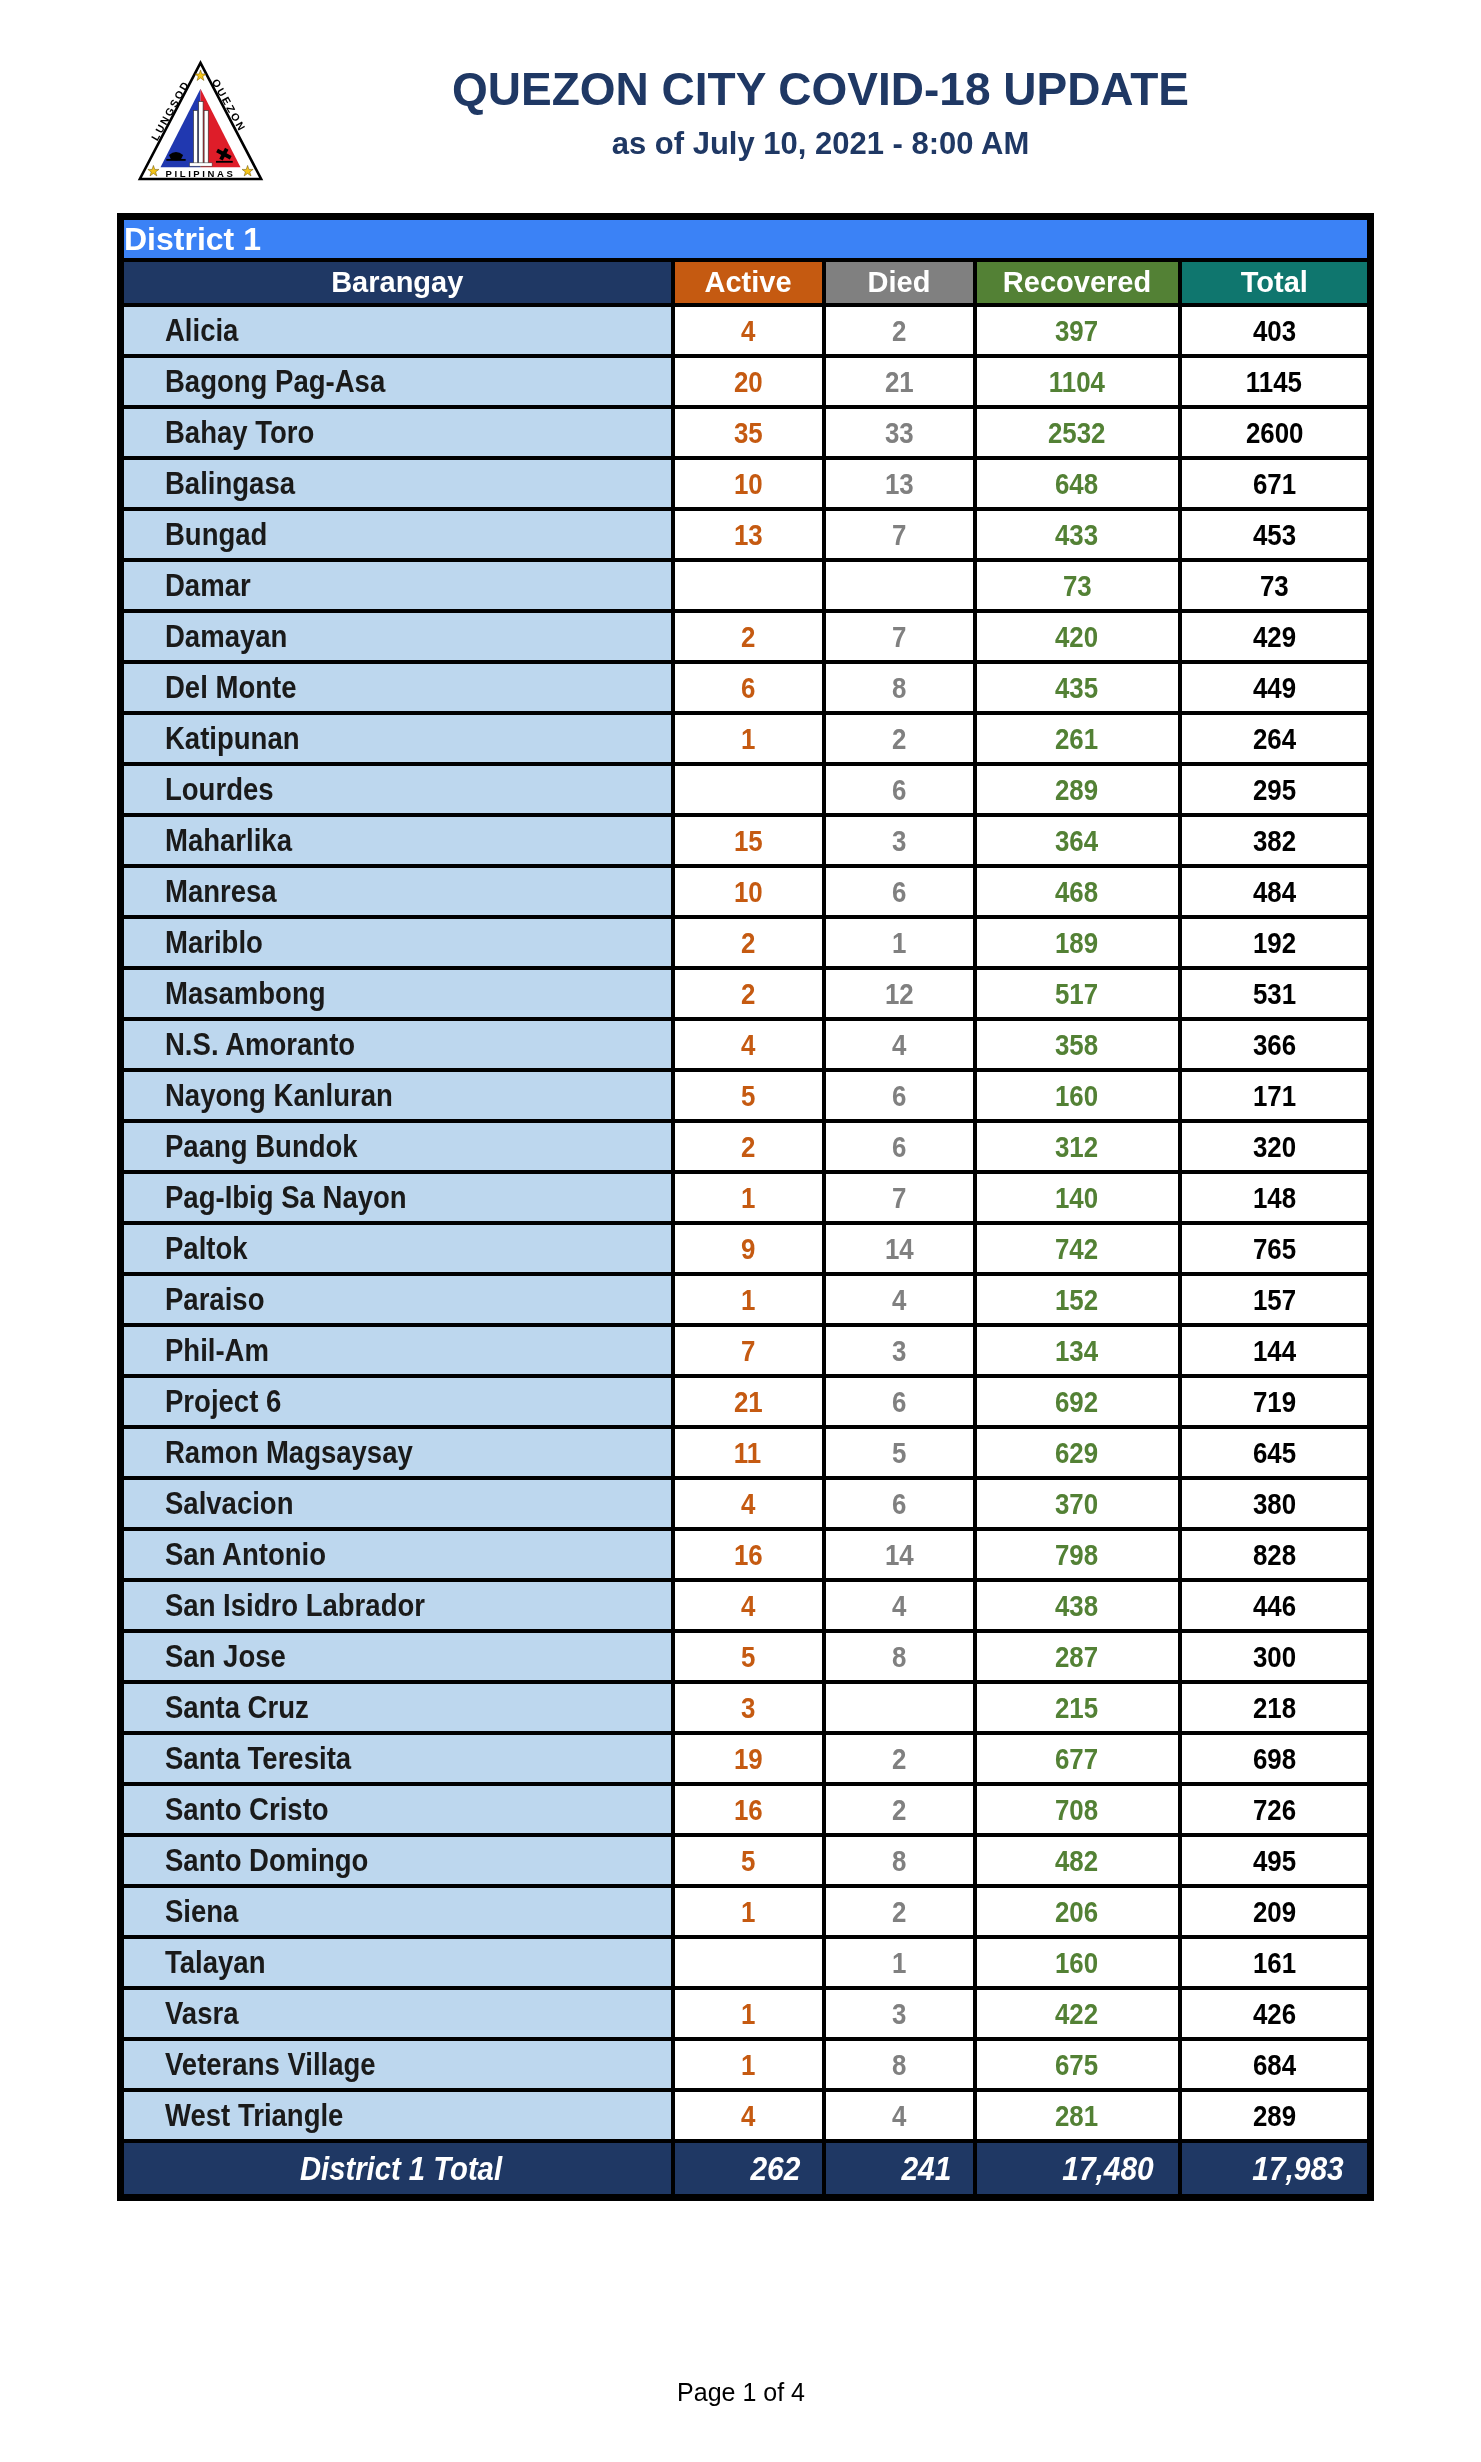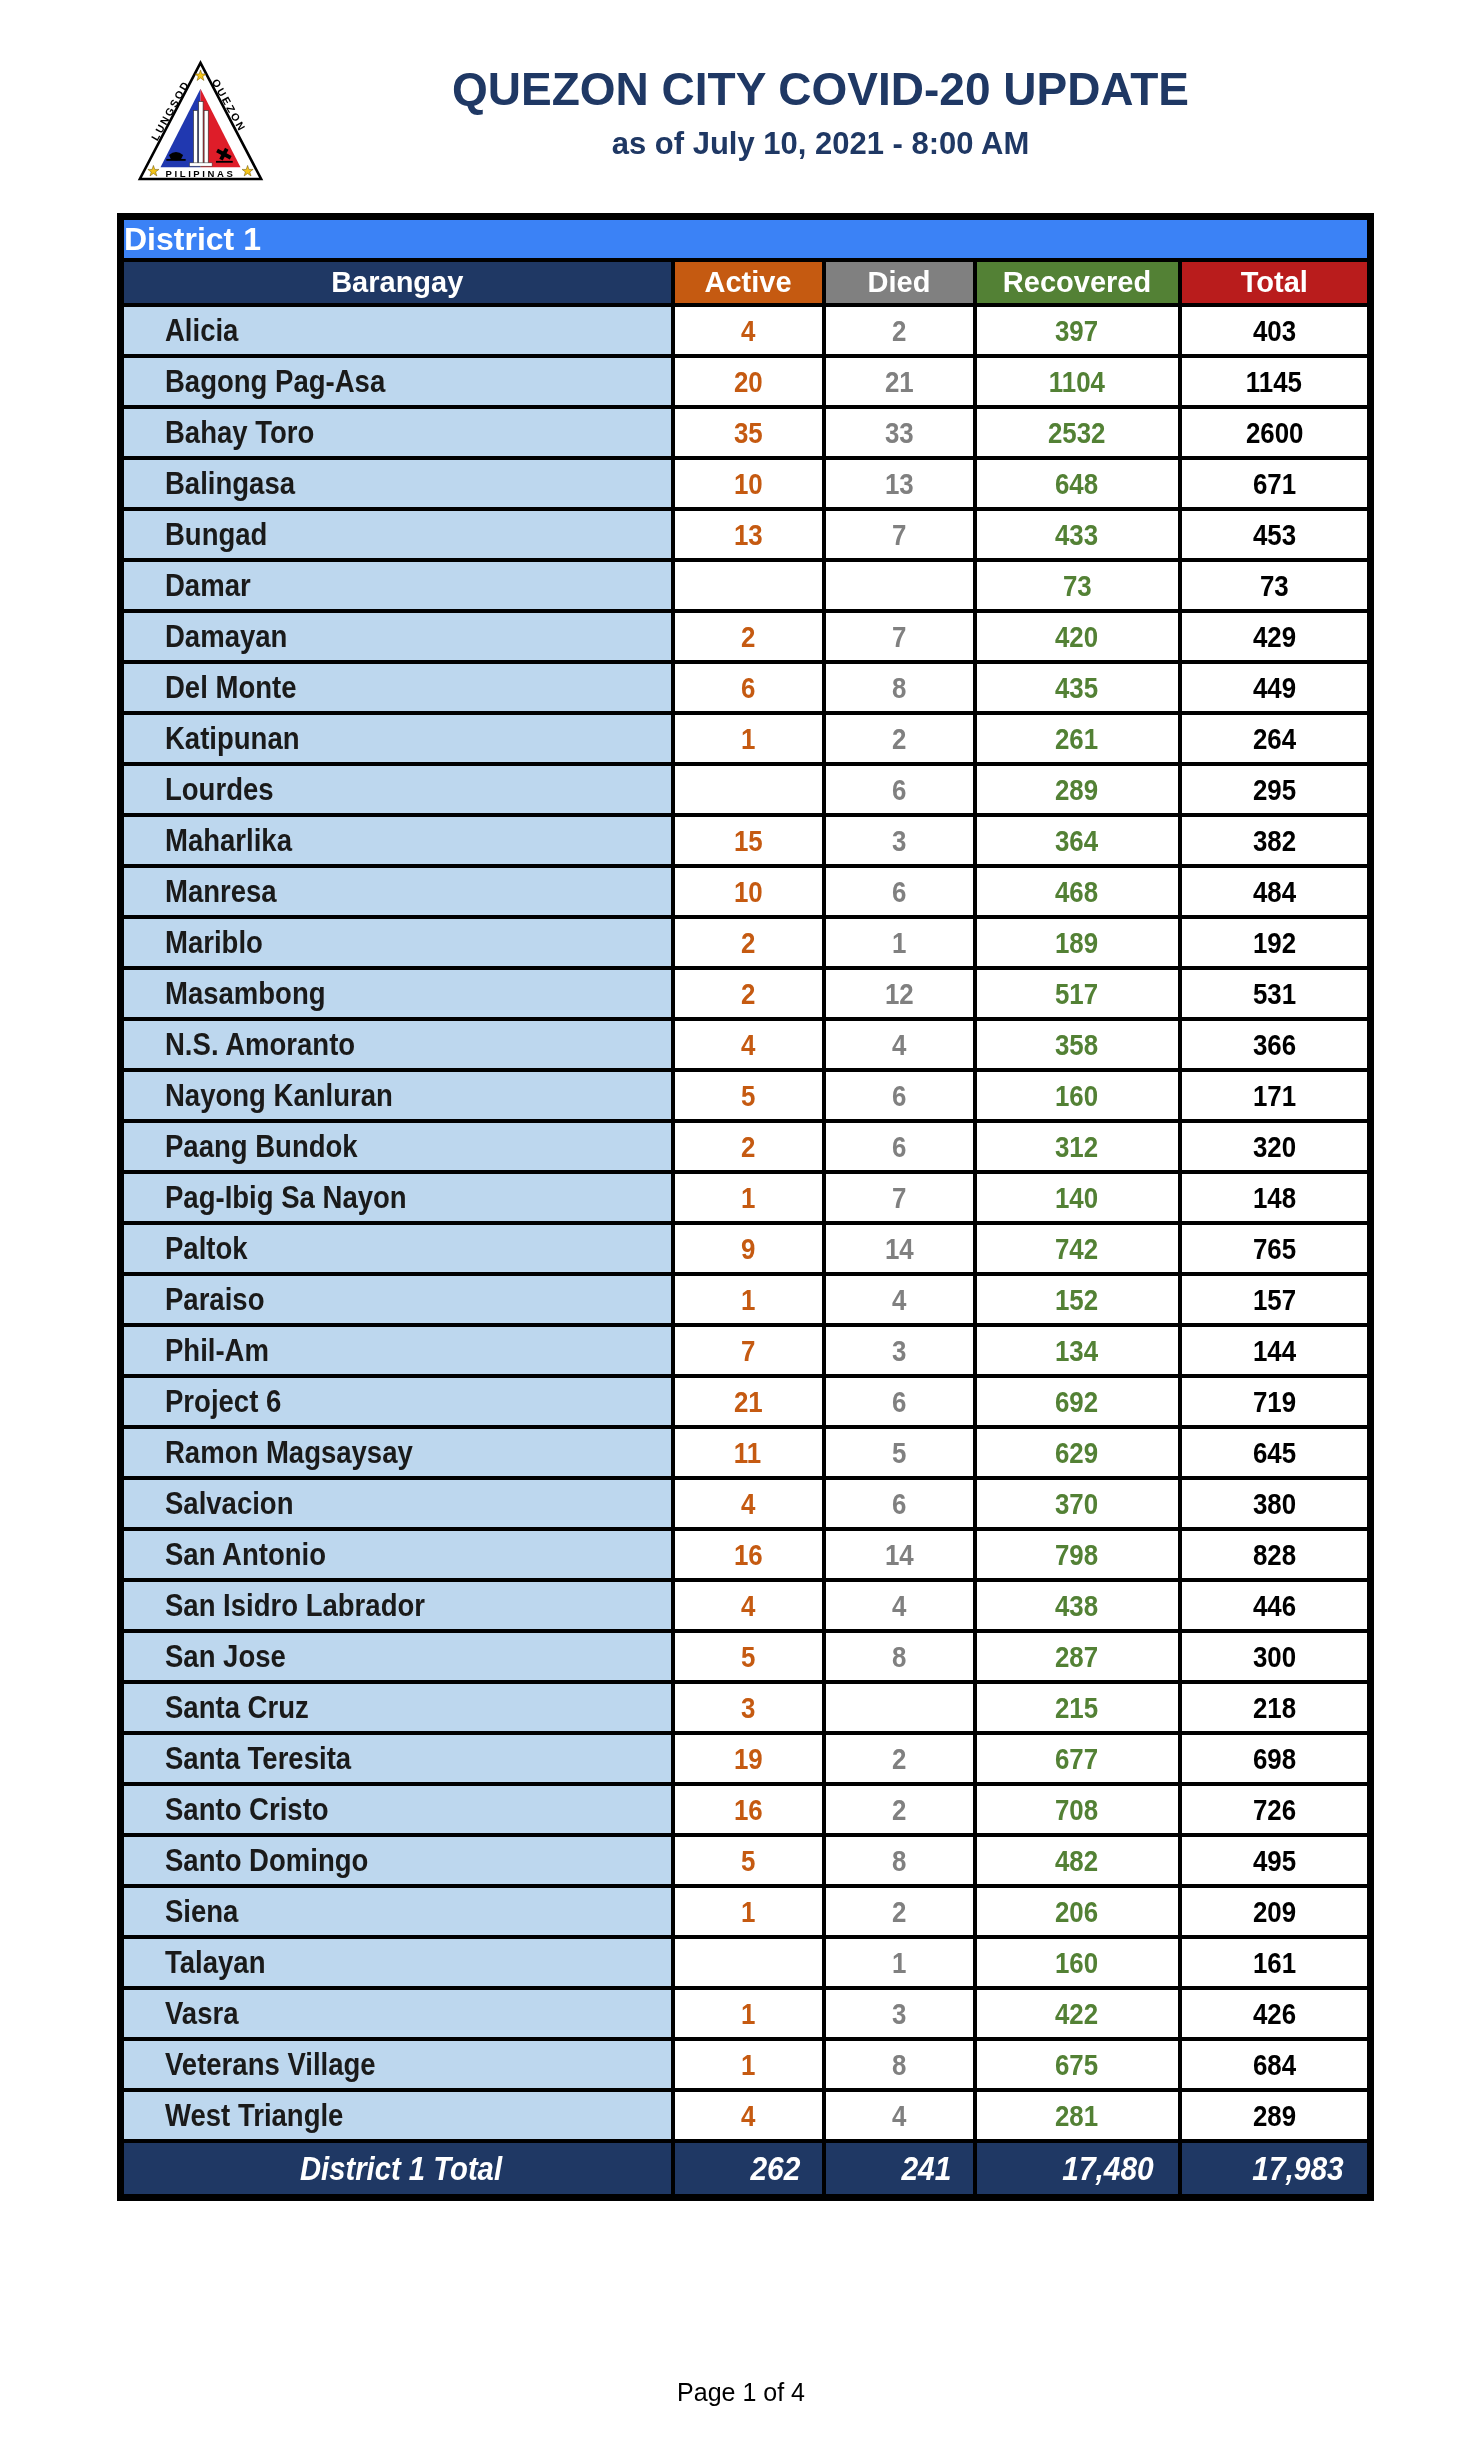"QUEZON CITY COVID-20 UPDATE" div.title { text: COVID-20 -> COVID-18 }
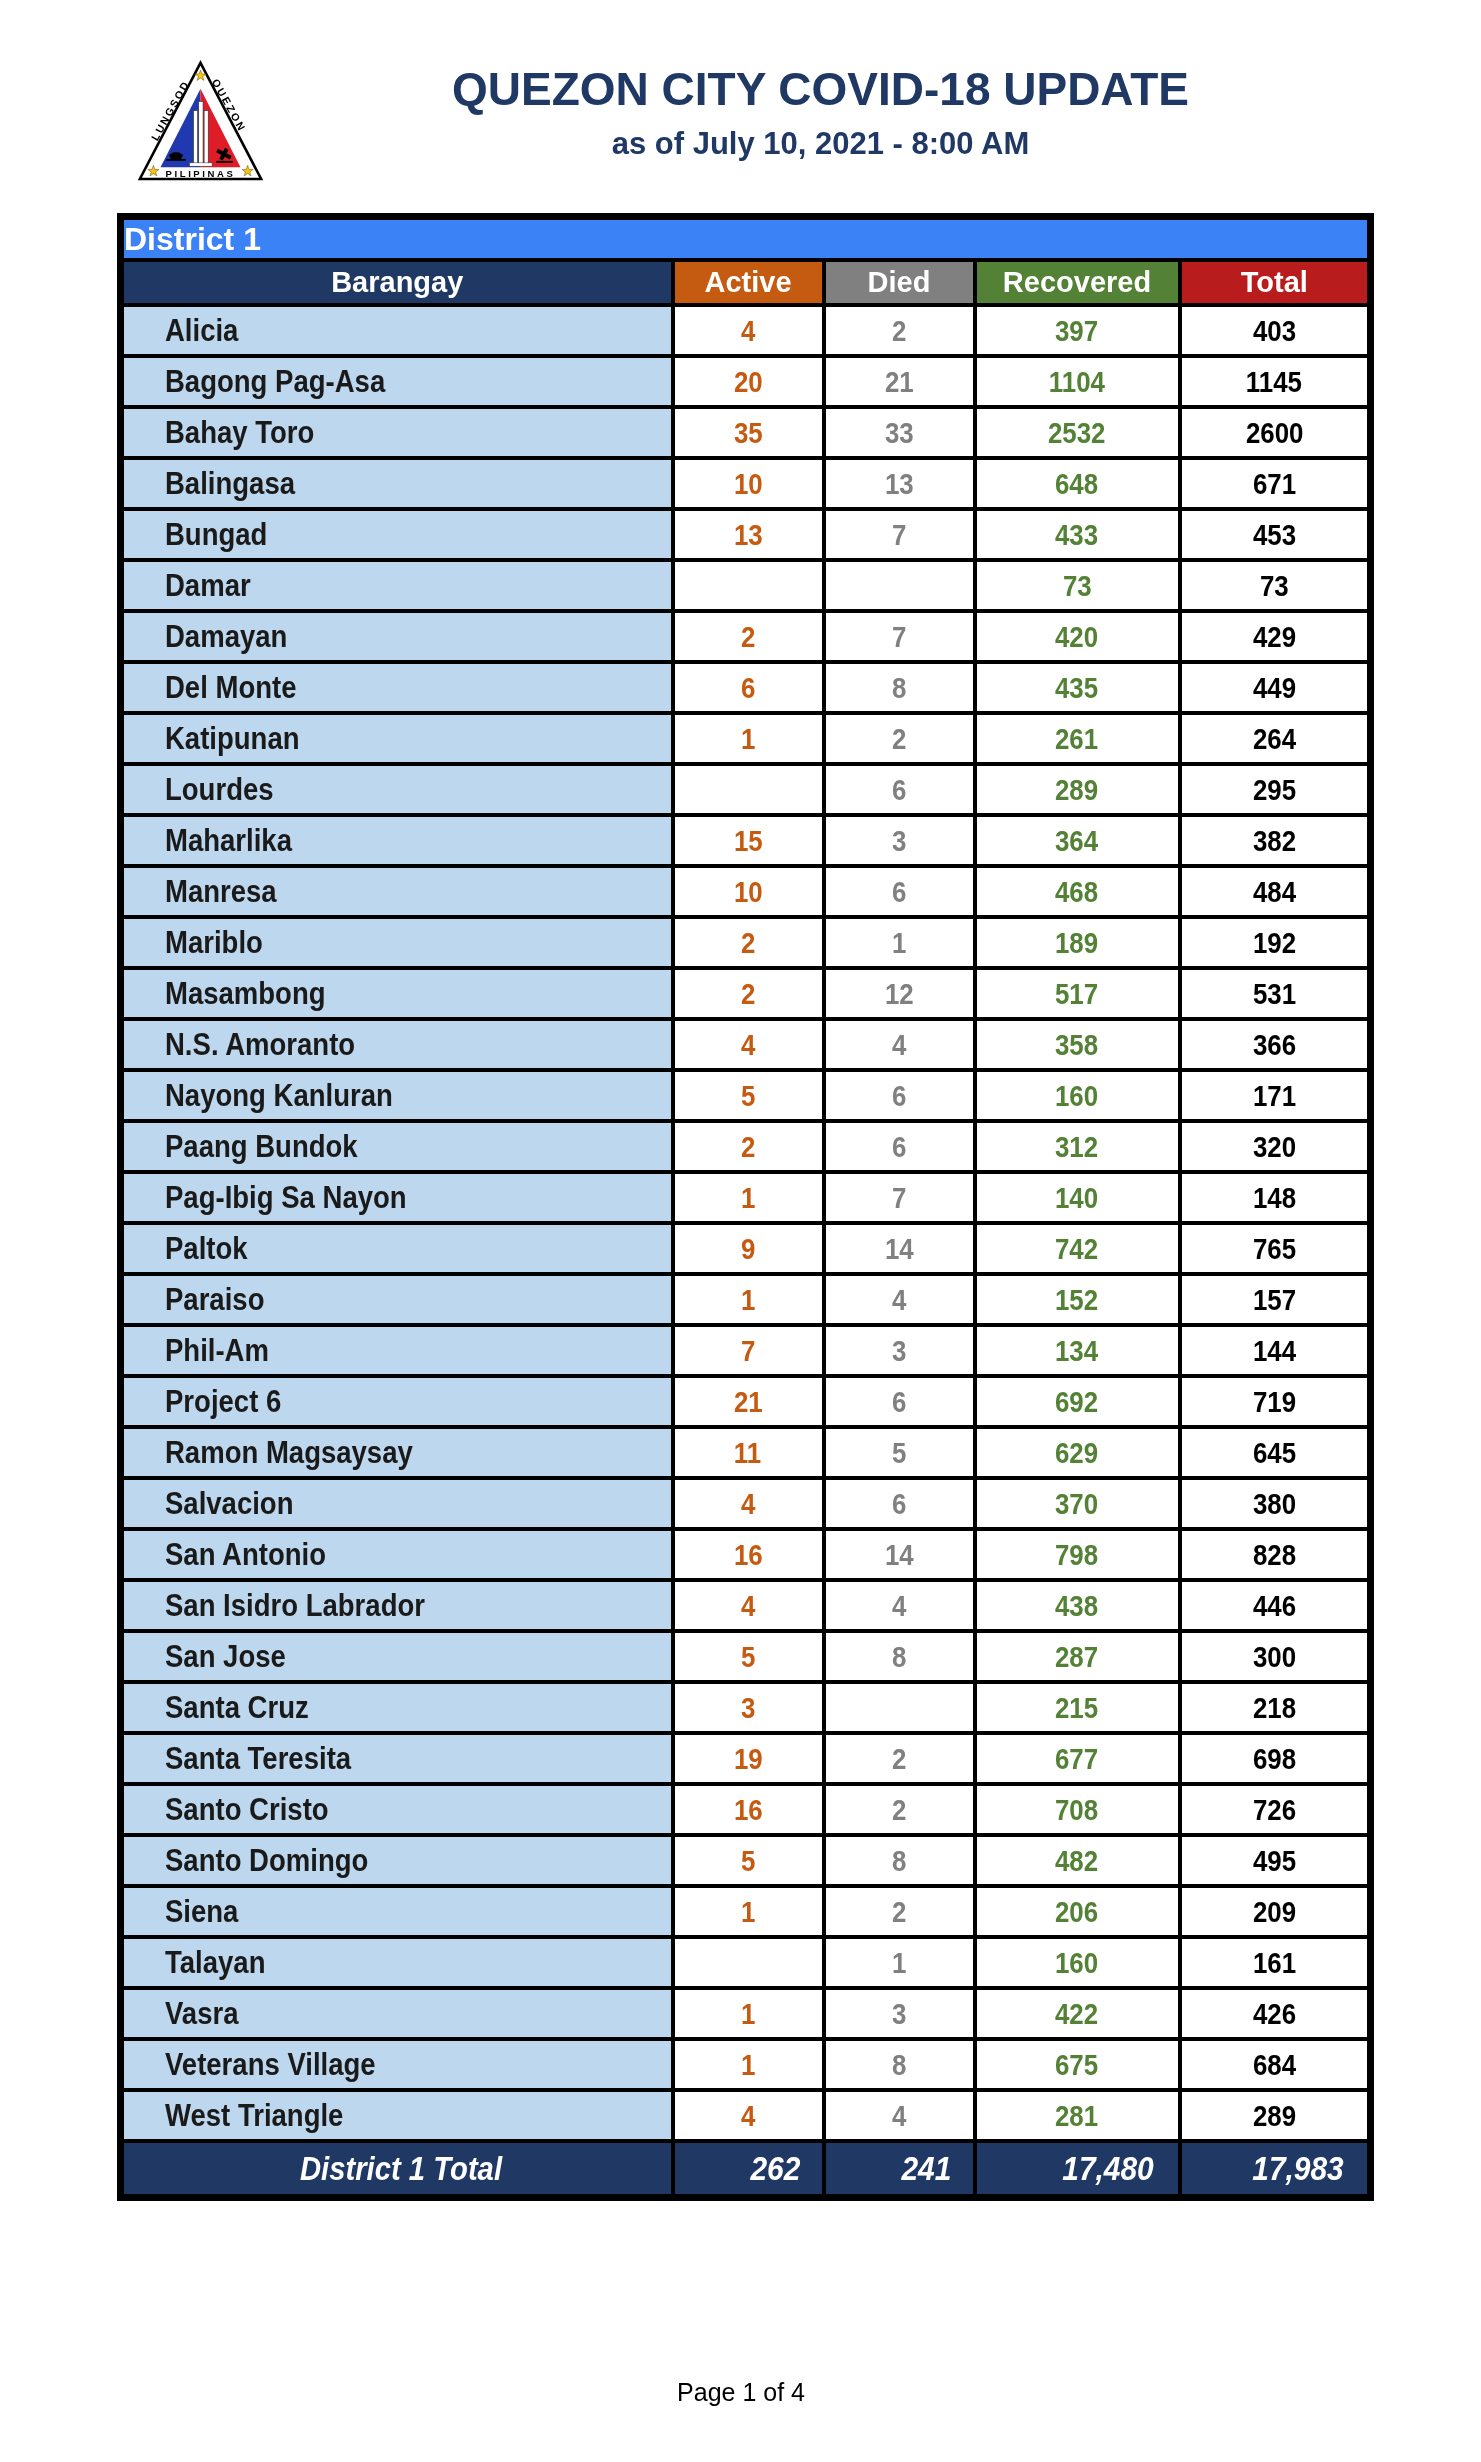"Total" th.c-total { background: #b91c1c -> #0f766e }
